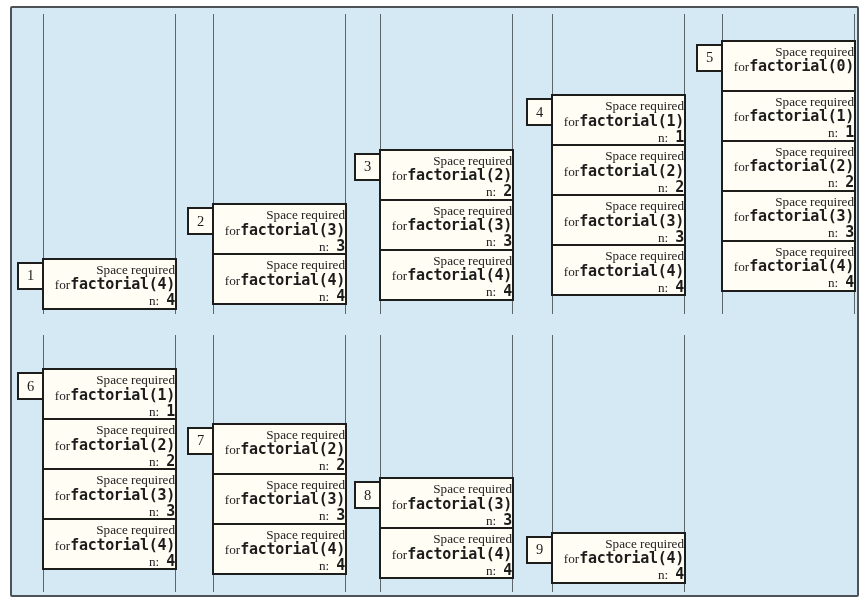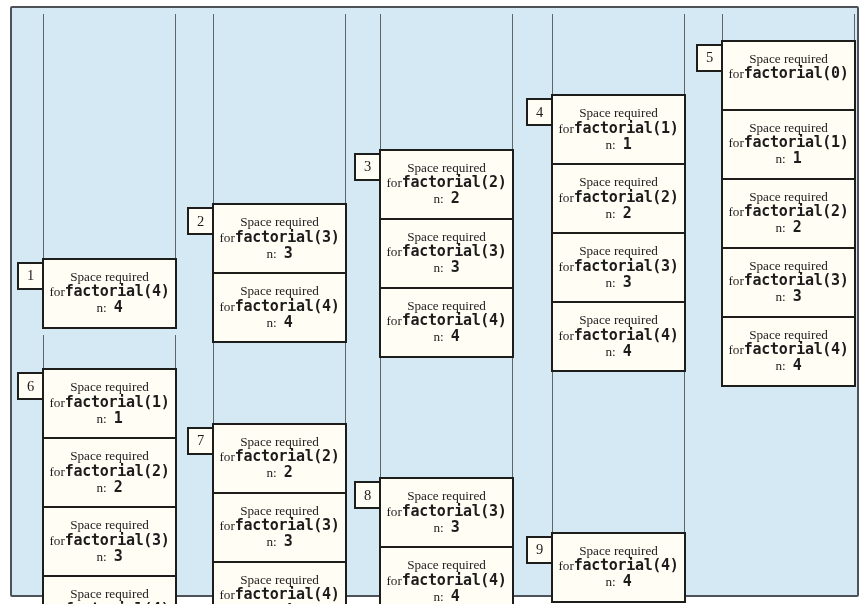"Space required" .frame { height: 71px -> 52px; padding-top: 9px -> 2px; text-align: center -> right }
